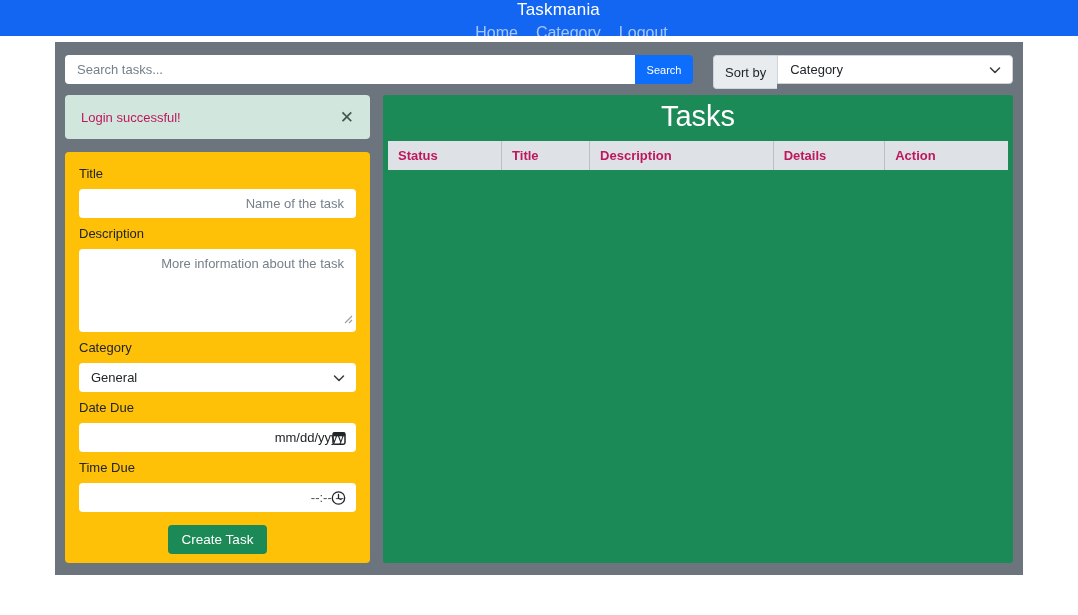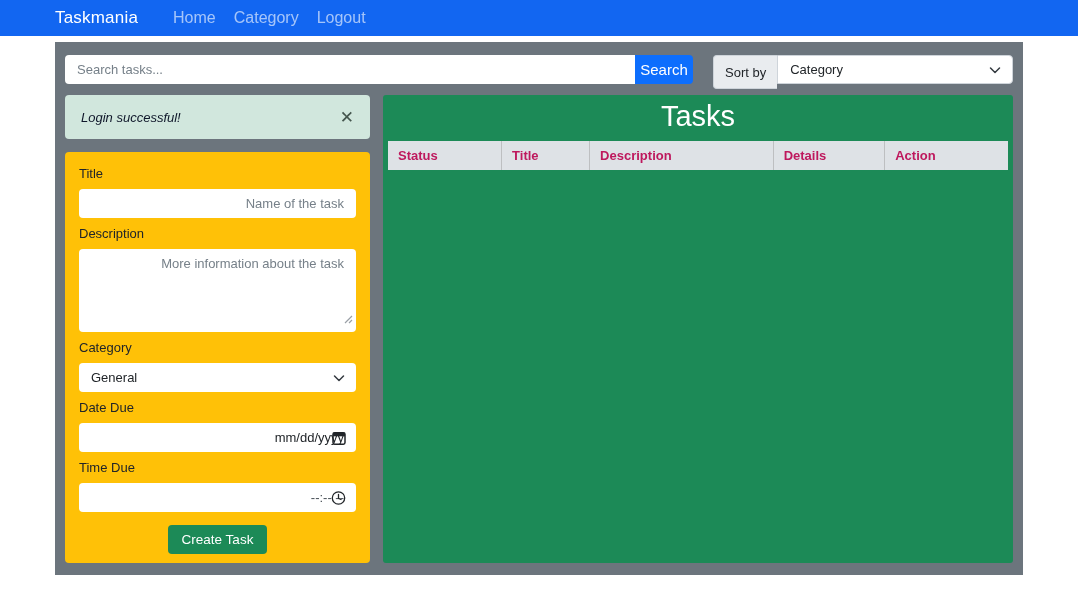"Taskmania" .navbar { flex-direction: none -> column }
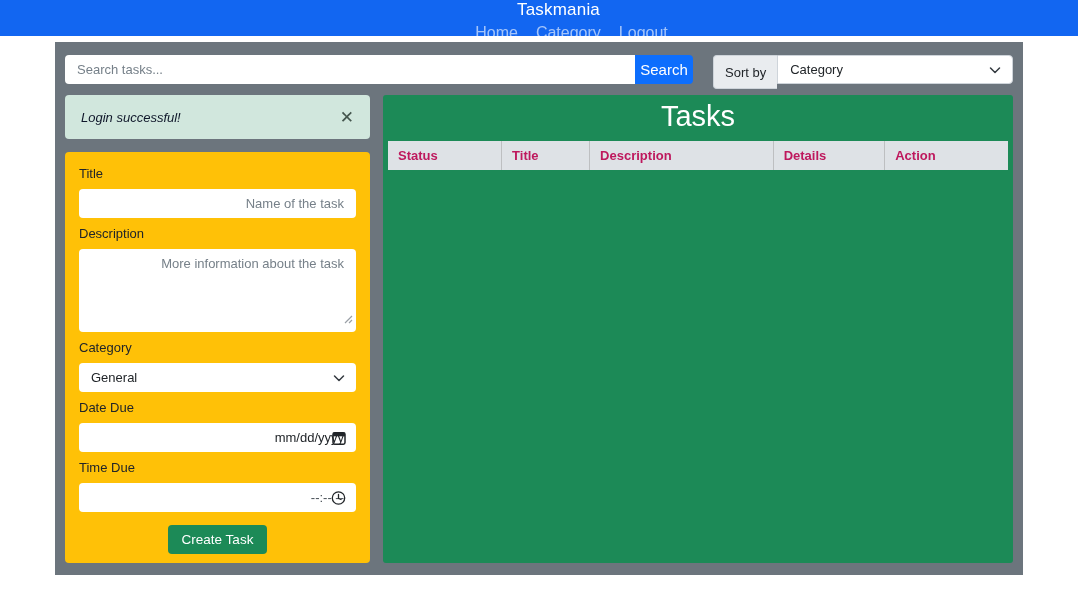"Search" .search-btn { font-size: 15px -> 11px }
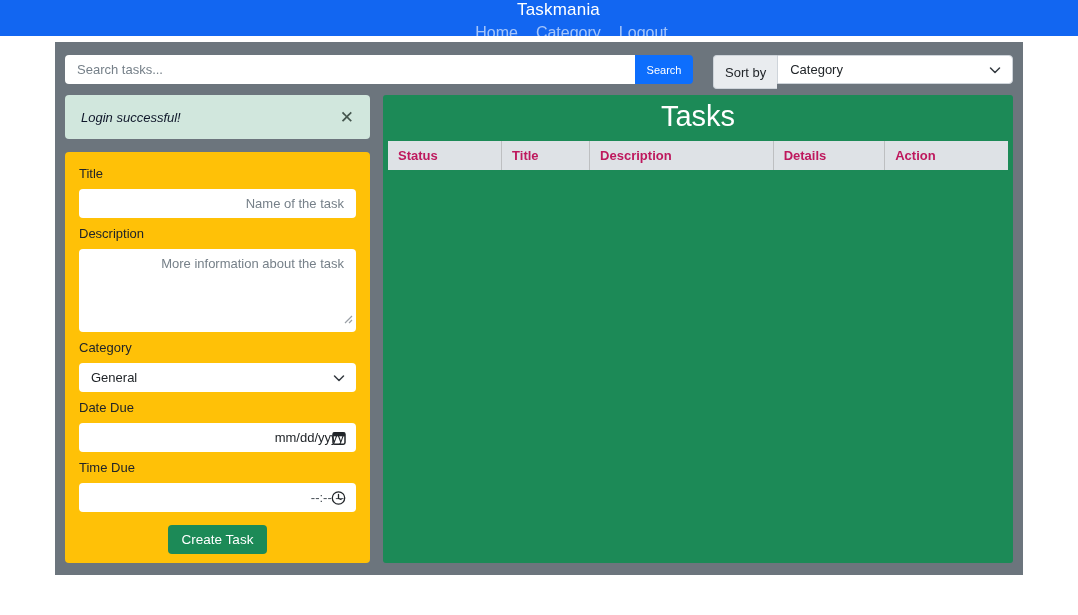"Login successful!" .alert-text { color: #0f172a -> #be185d; font-style: italic -> none }
